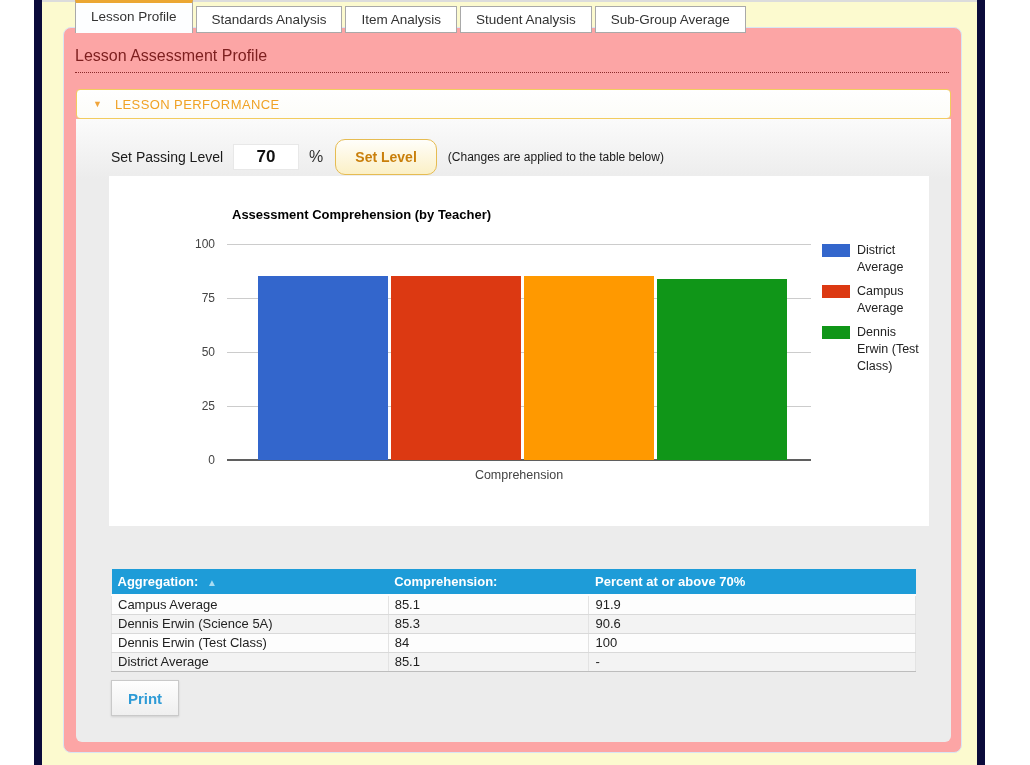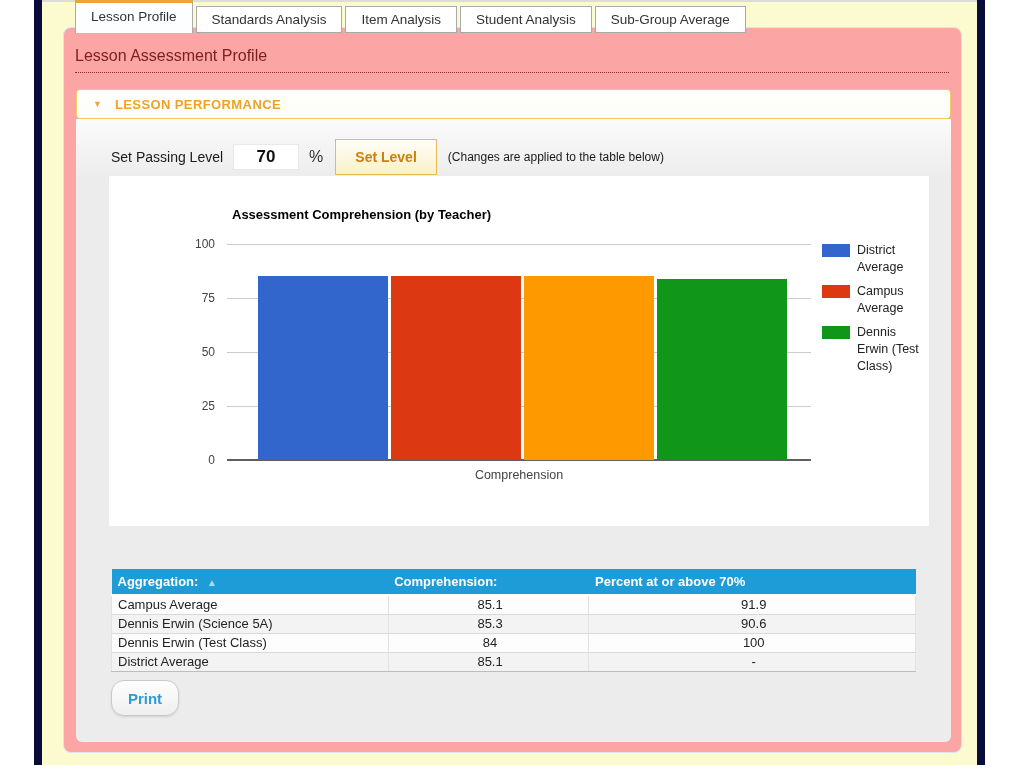"LESSON PERFORMANCE" .section-hdr-label { font-weight: bold -> normal }
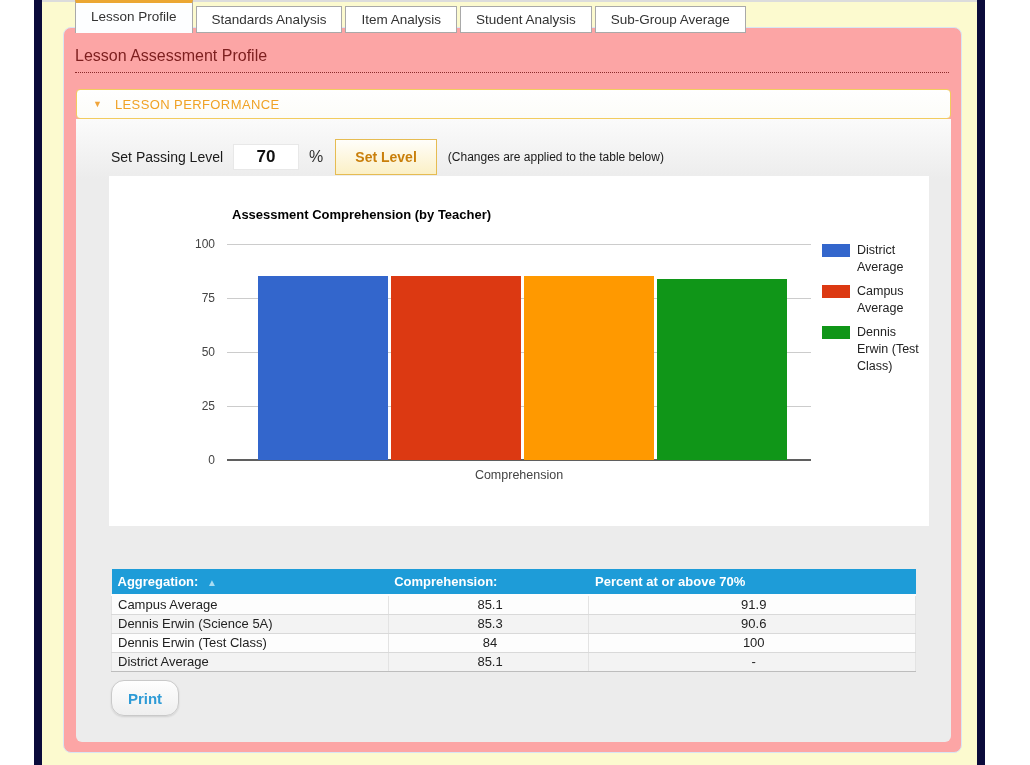"Set Level" .set-level-btn { border-radius: 0 -> 10px }
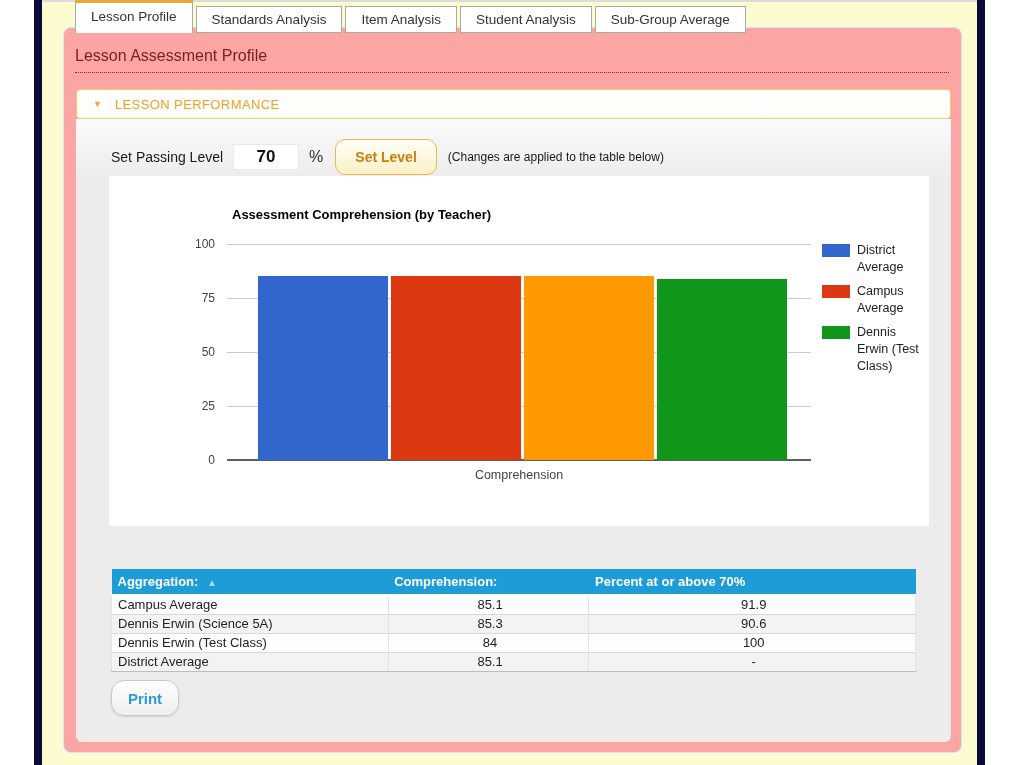"85.1" .data-table td.num { text-align: center -> left }
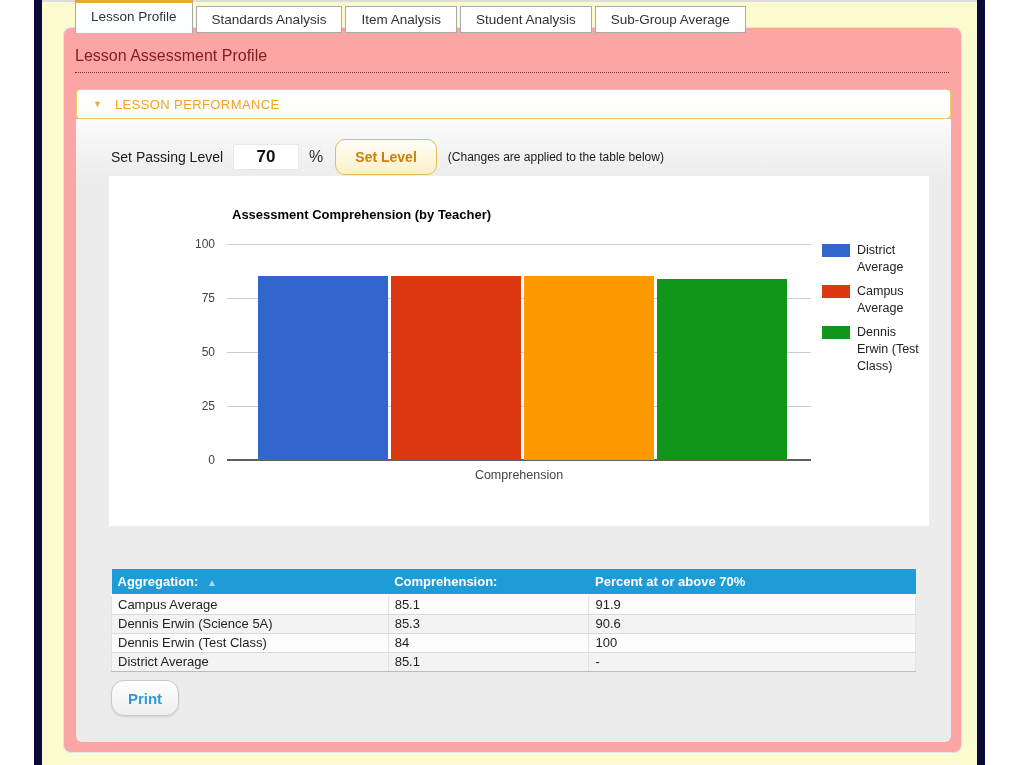"Print" .print-btn { border-radius: 13px -> 0 }
